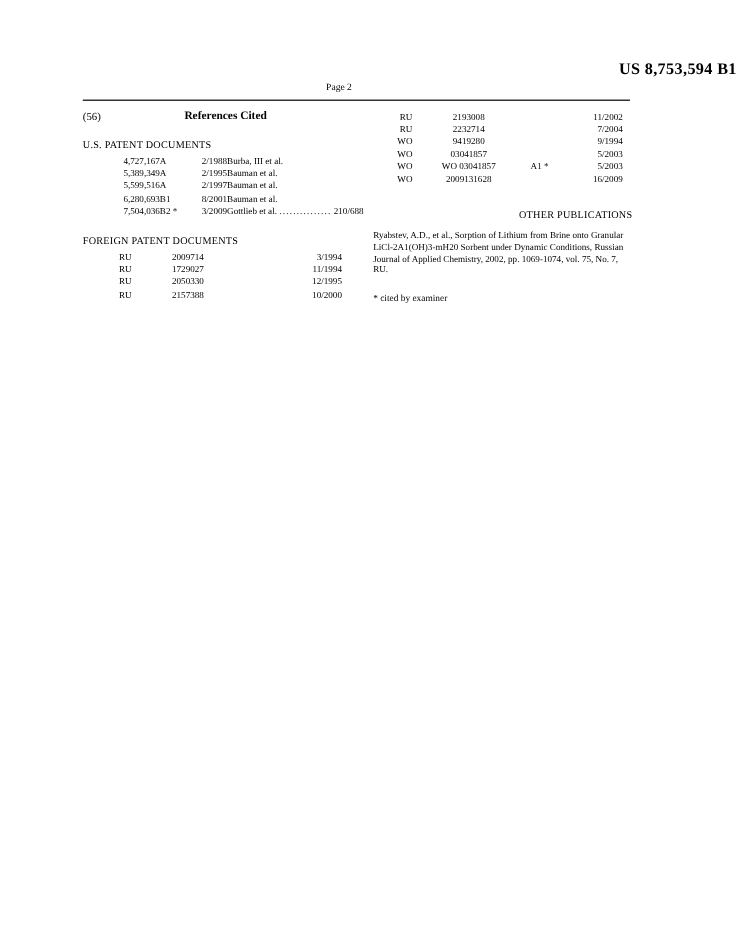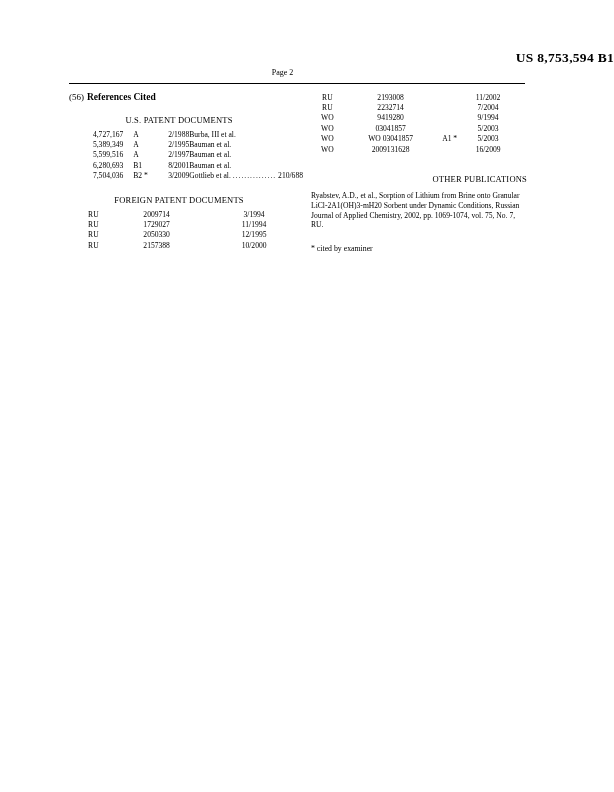"References Cited" .refs-head { text-align: left -> center }
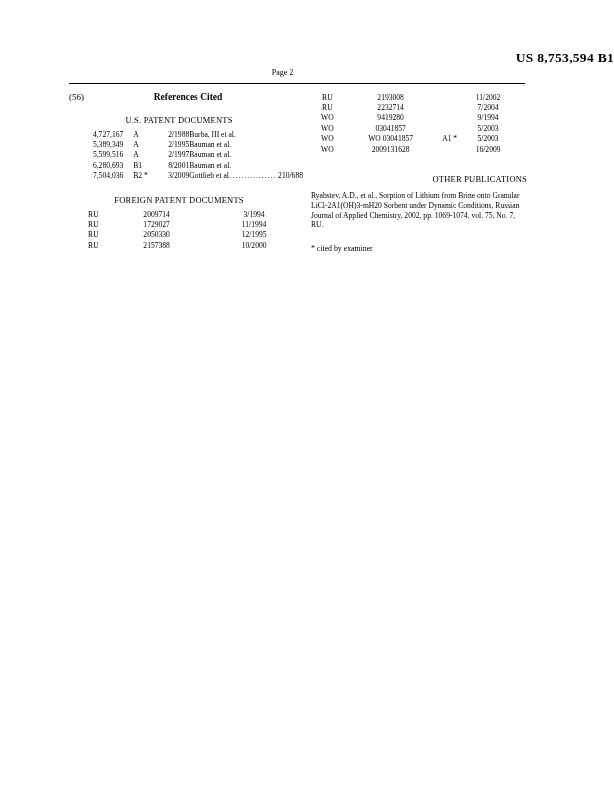"RU" td.r-ctry { text-align: center -> right }
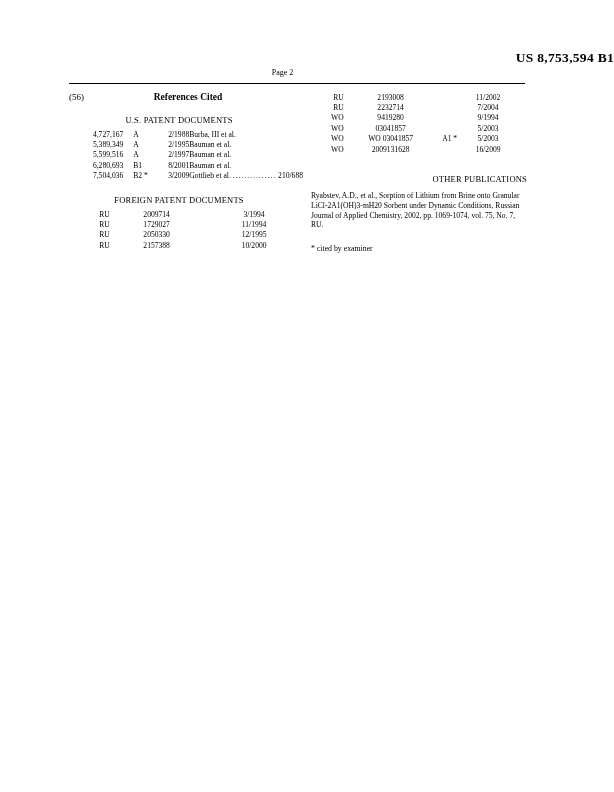"11/2002" td.r-date { text-align: center -> right }
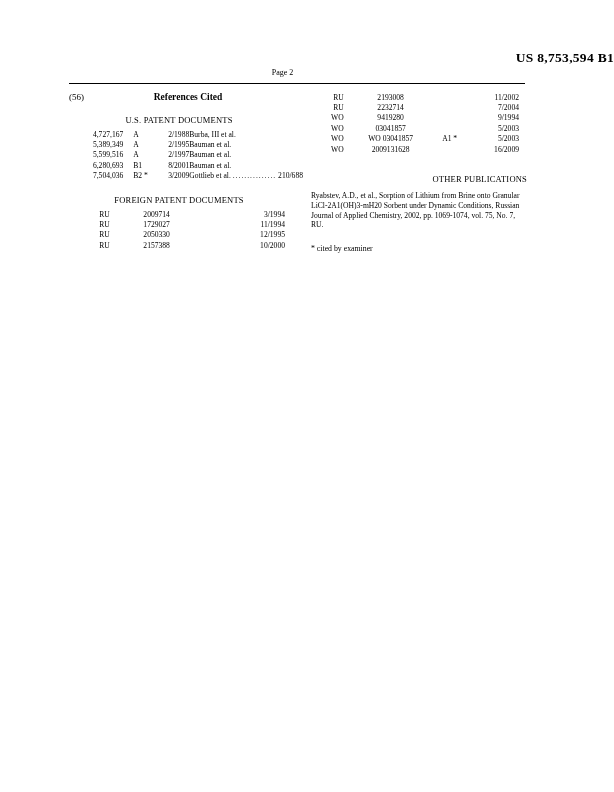"U.S. PATENT DOCUMENTS" .section-title { text-align: center -> left }
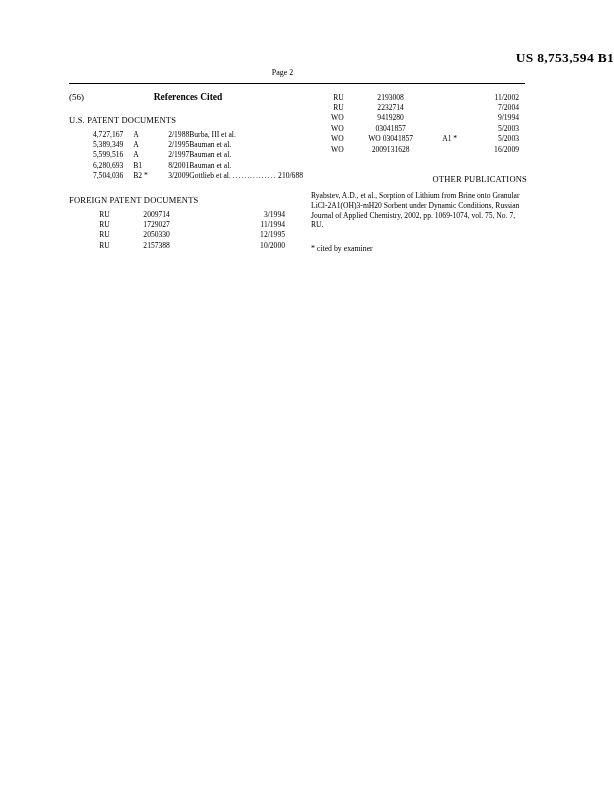"4,727,167" td.c-num { text-align: center -> right }
